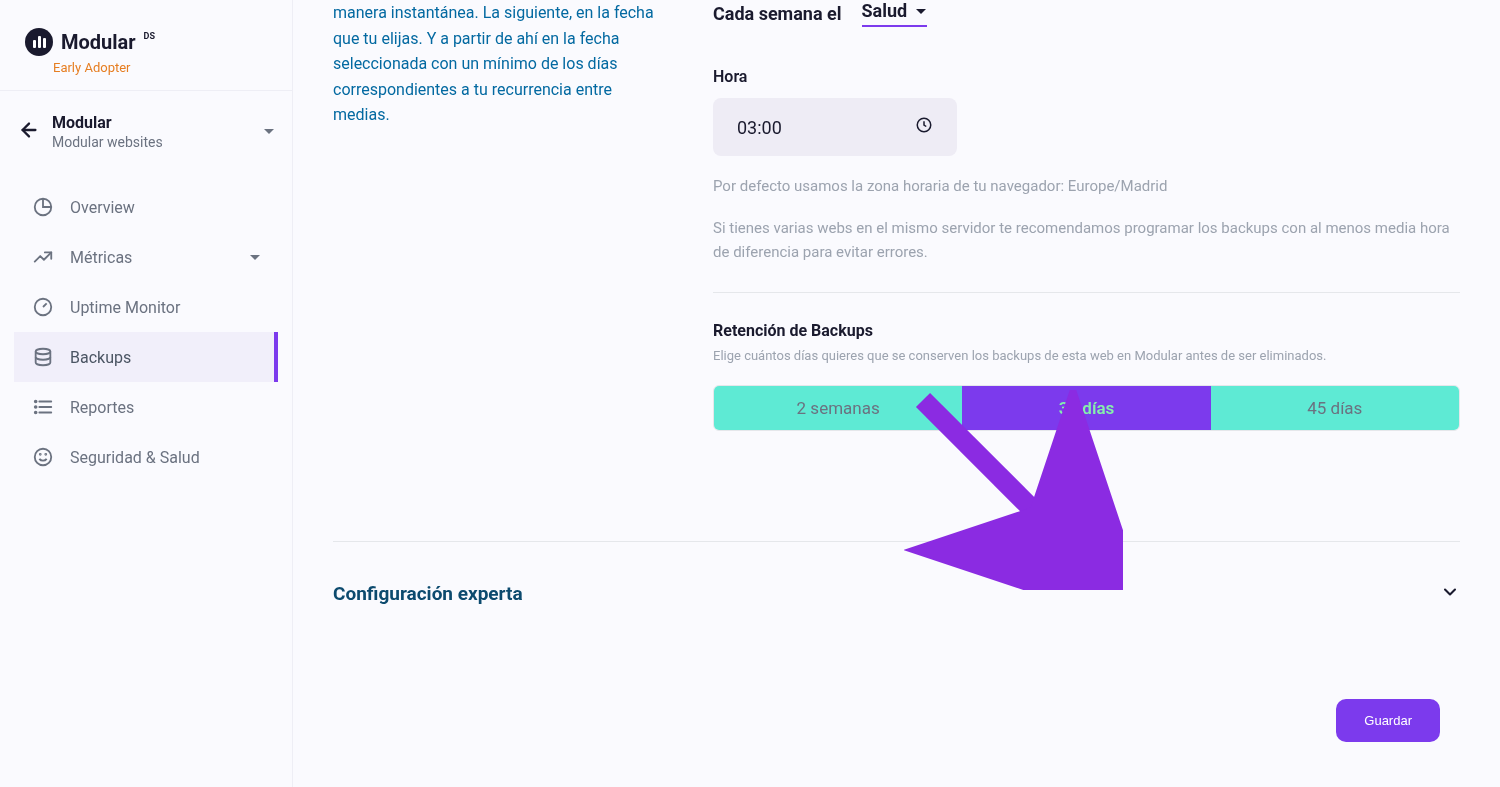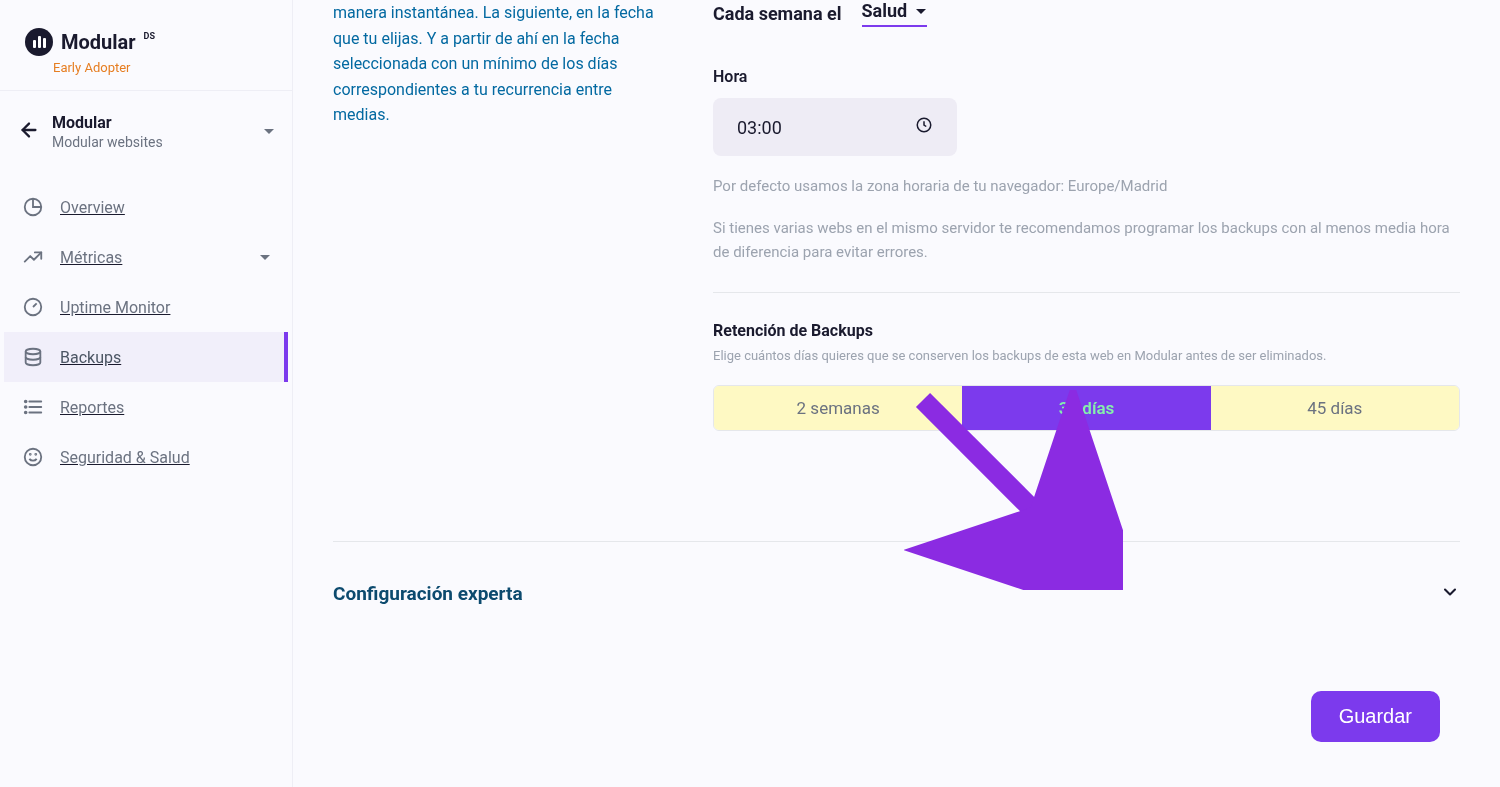"Overview" .nav-list { padding: 10px 4px -> 10px 14px; text-decoration: underline -> none }
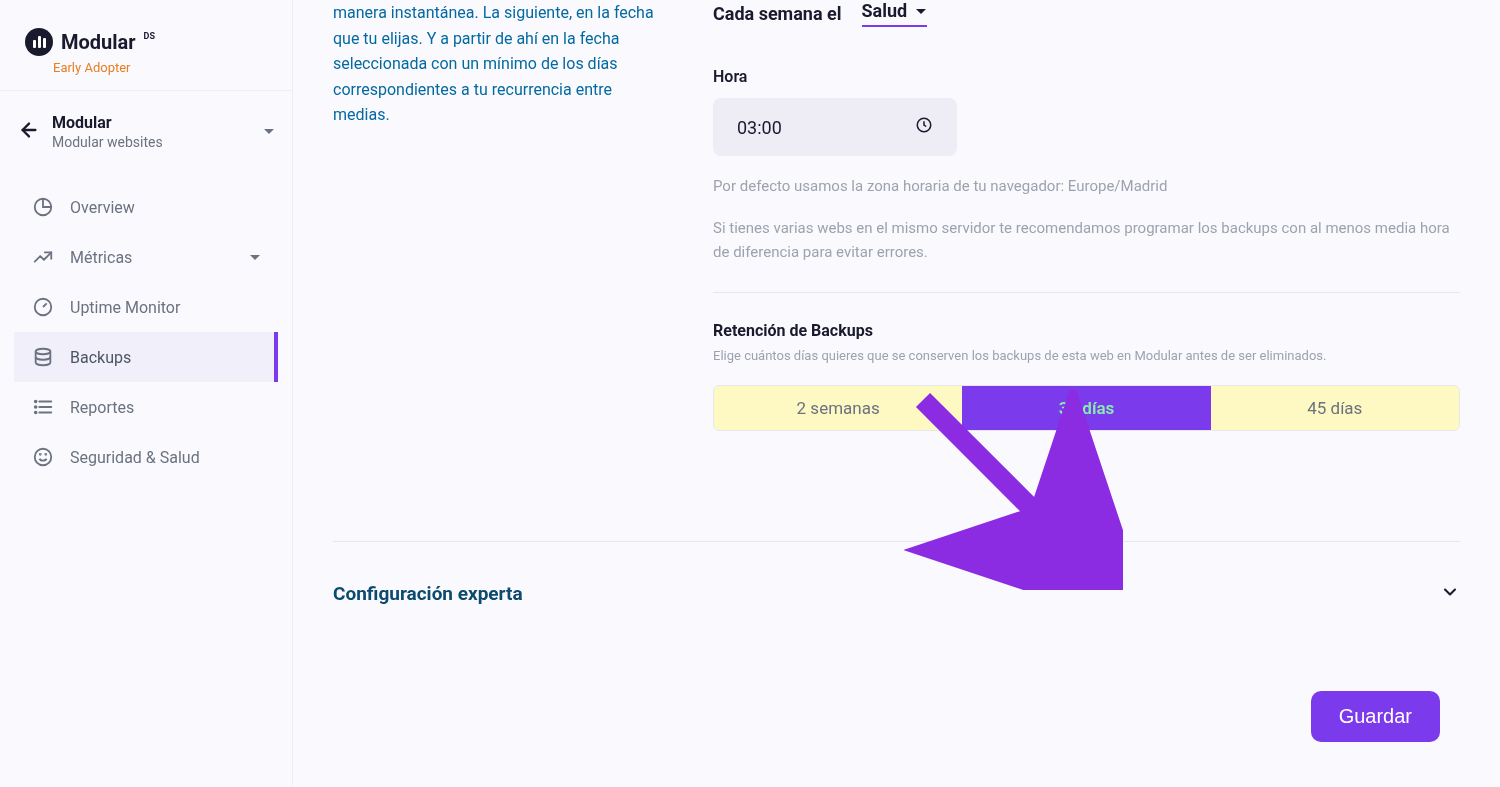"2 semanas" .retention-option { background: #fef9c3 -> #5eead4 }
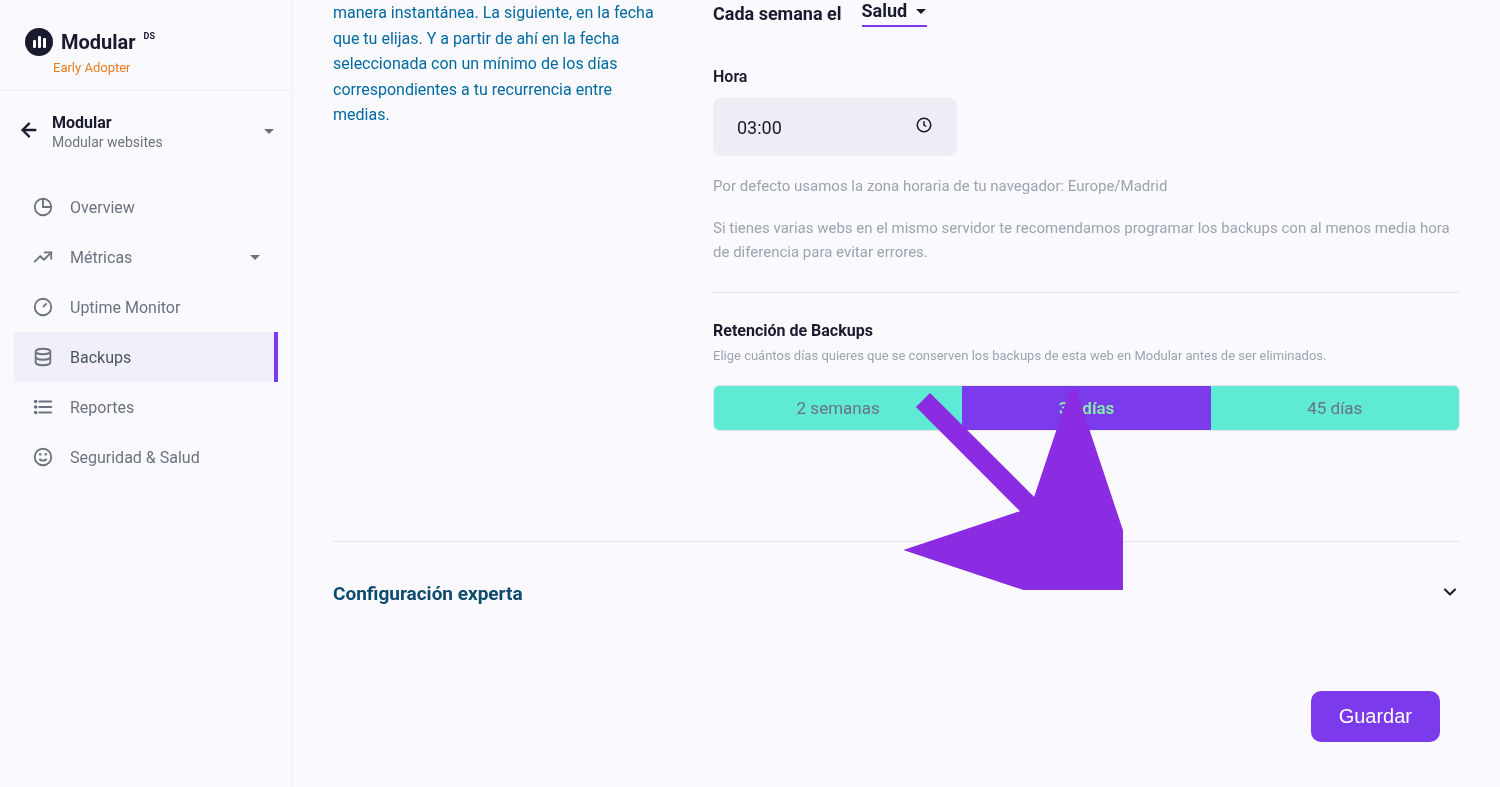"Guardar" .save-button { font-size: 20px -> 13px }
